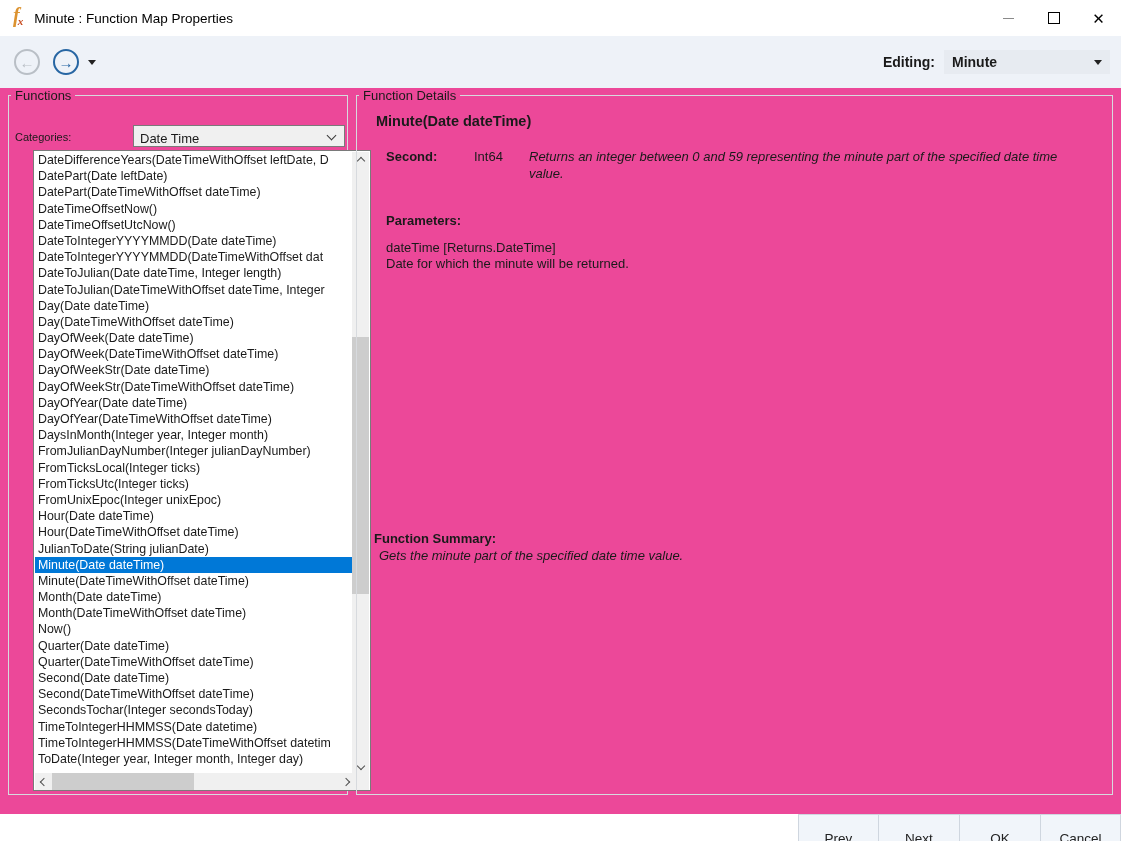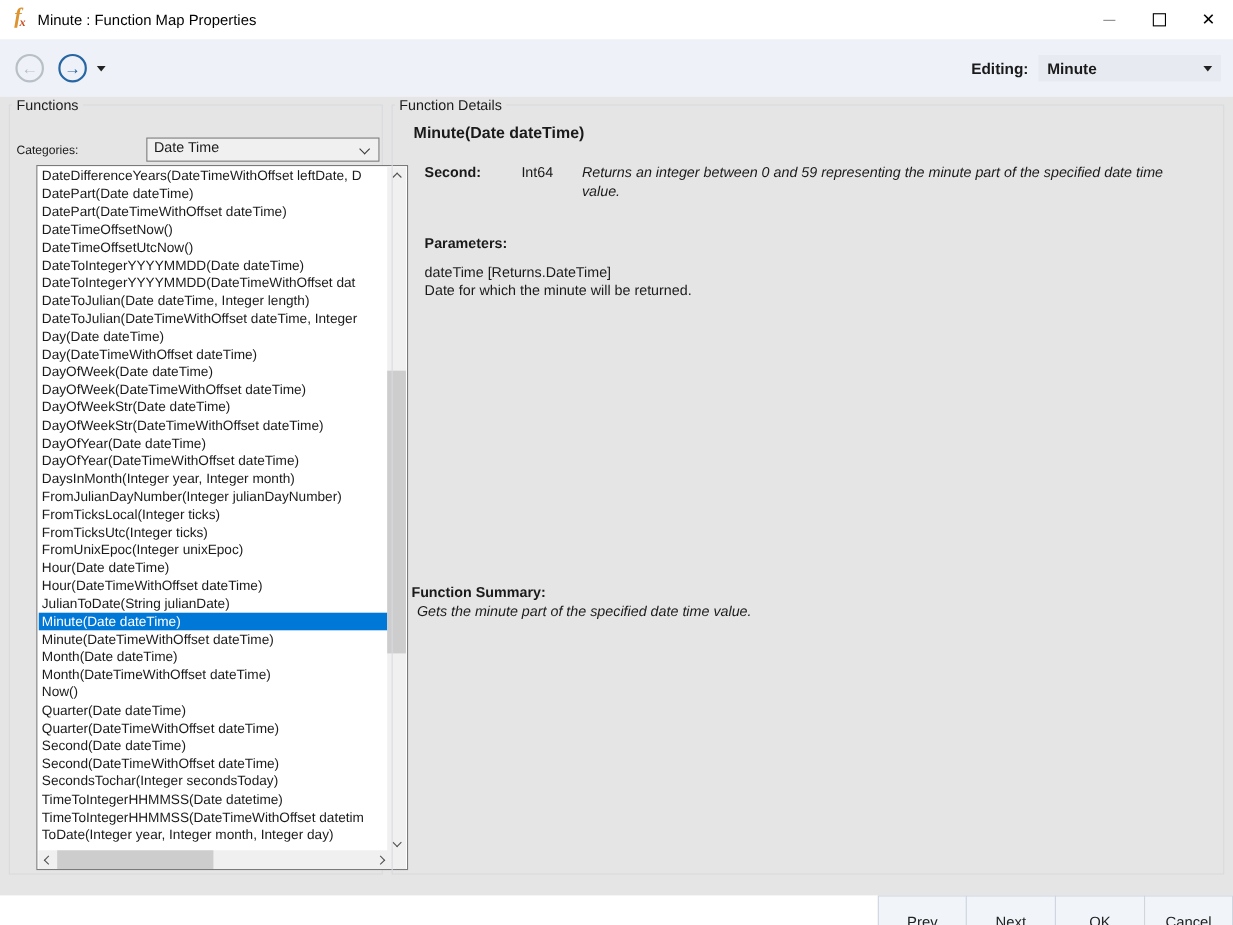"fx" #window { background: #e5e5e5 -> #ec4899 }
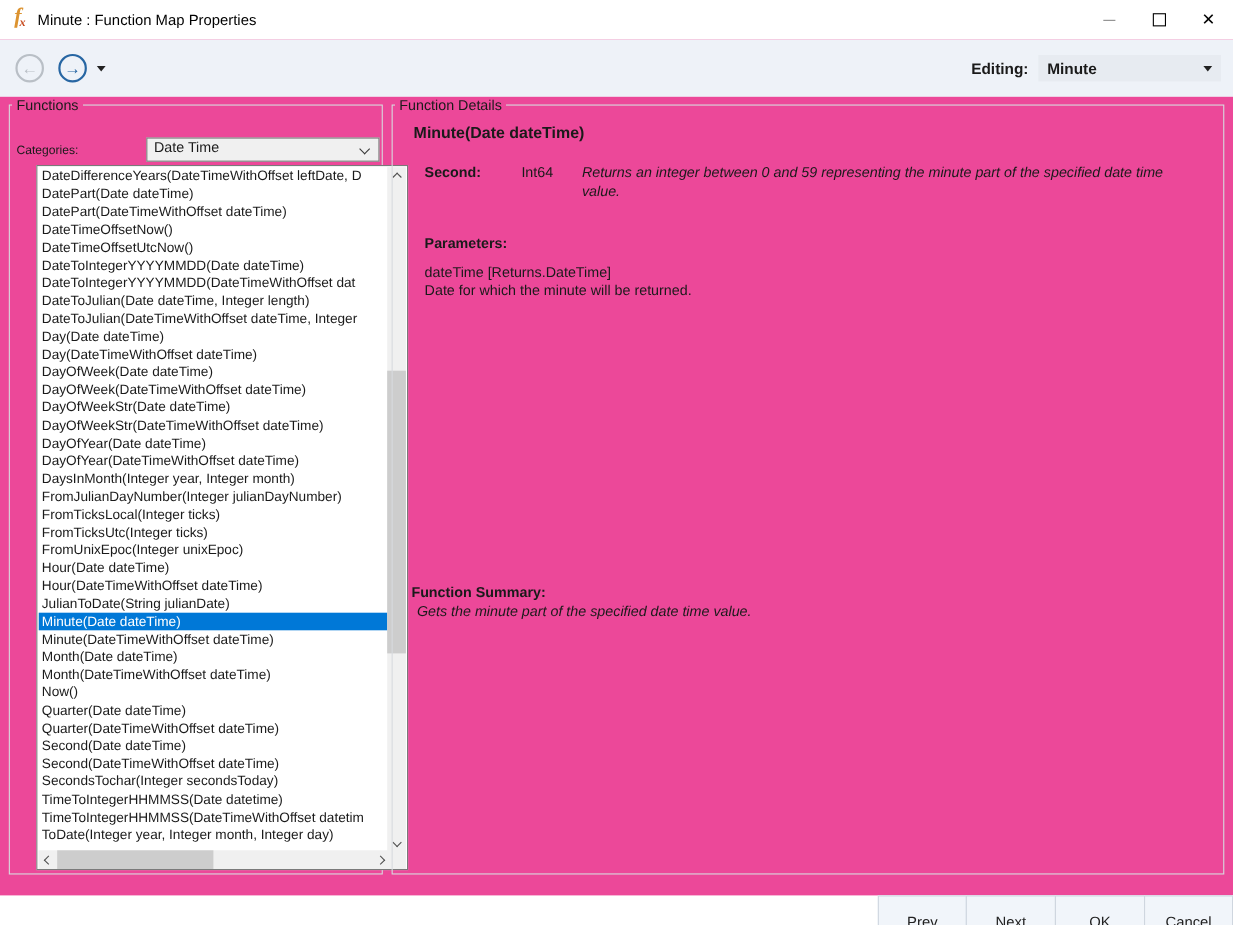"Date Time" .cat-combo { align-items: flex-start -> flex-end }
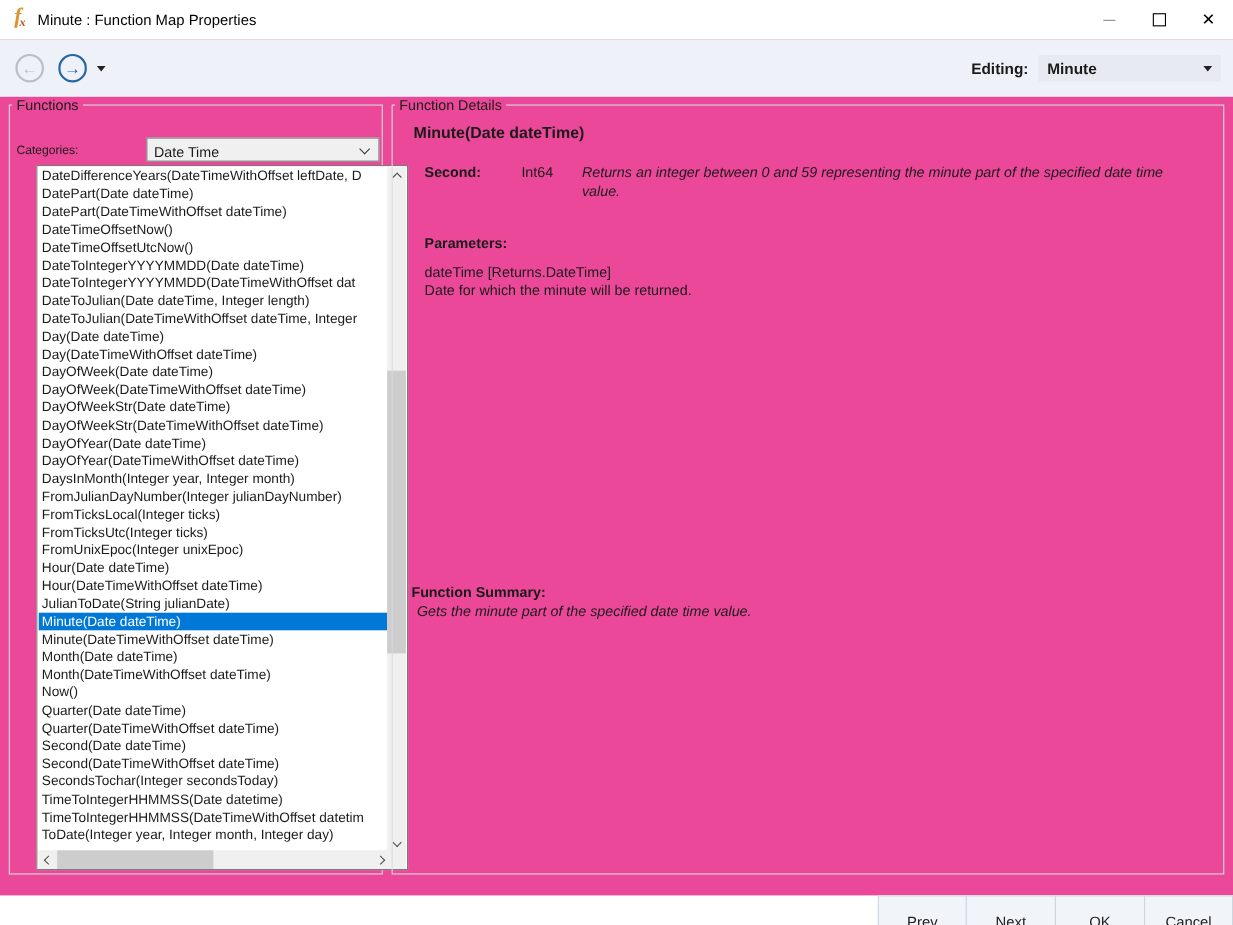"DatePart(Date dateTime)" div.list-item { text: dateTime -> leftDate }
